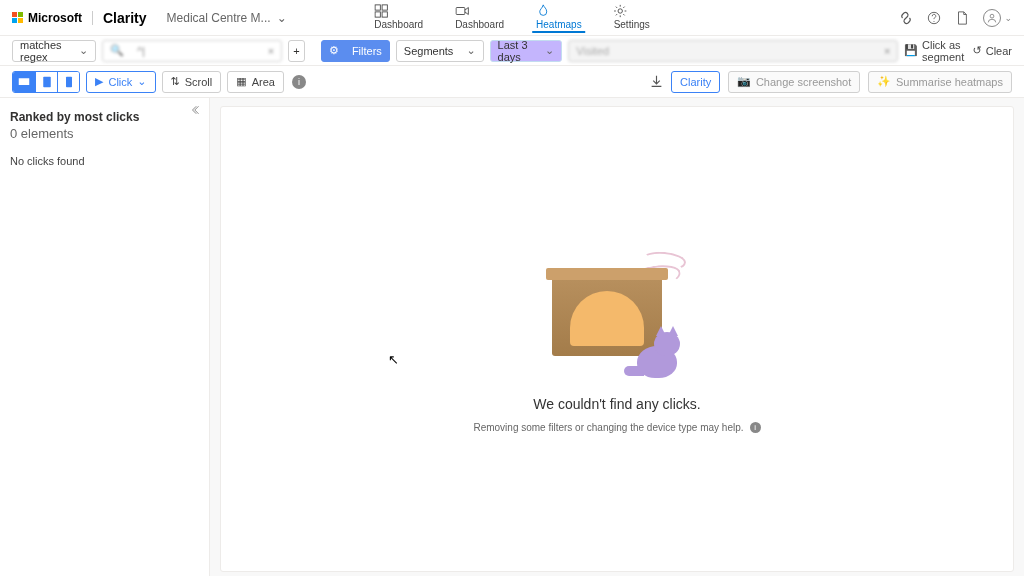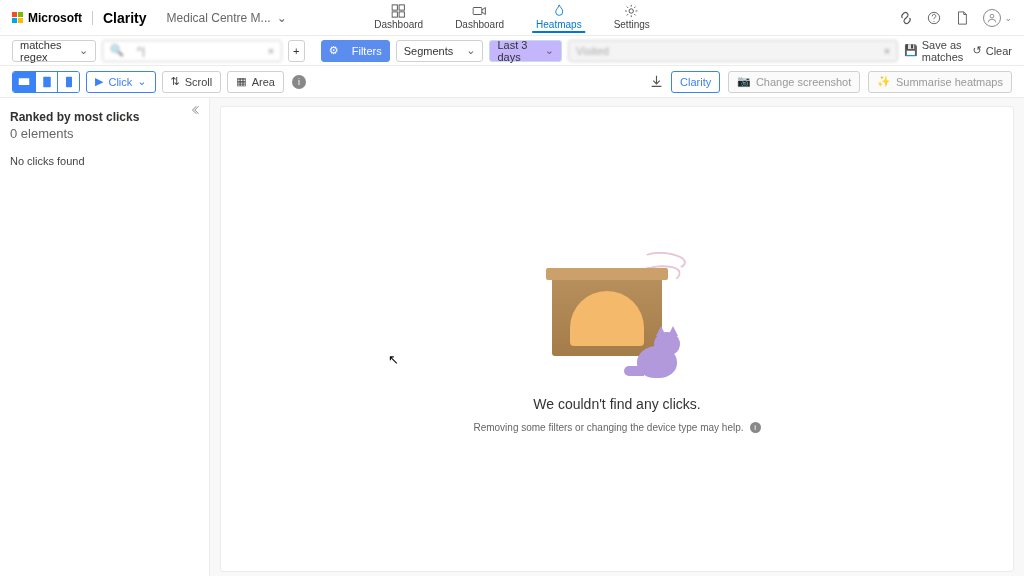"Dashboard" .nav-item { align-items: center -> flex-start }
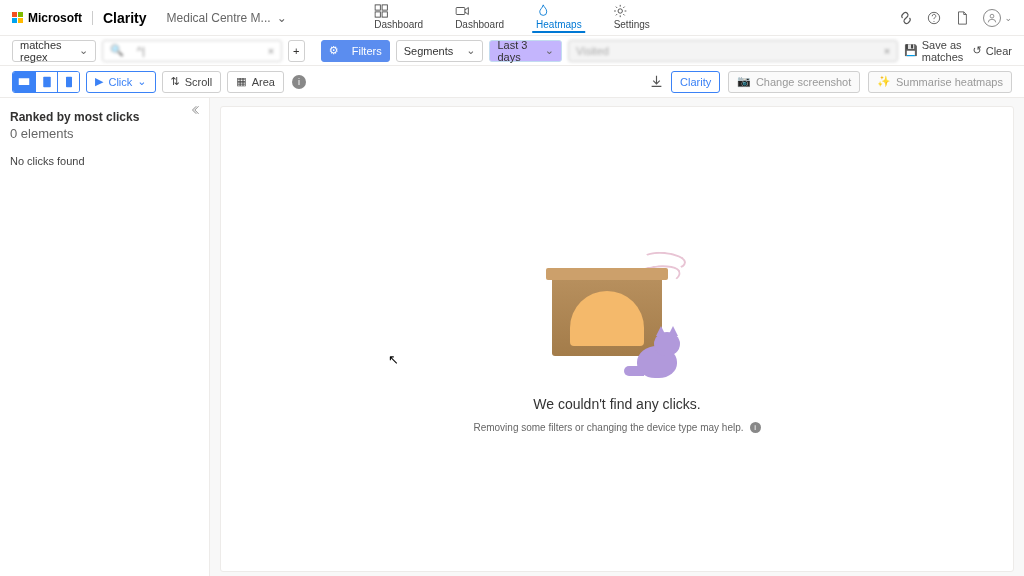"Save as matches" span { text: Save as matches -> Click as segment }
